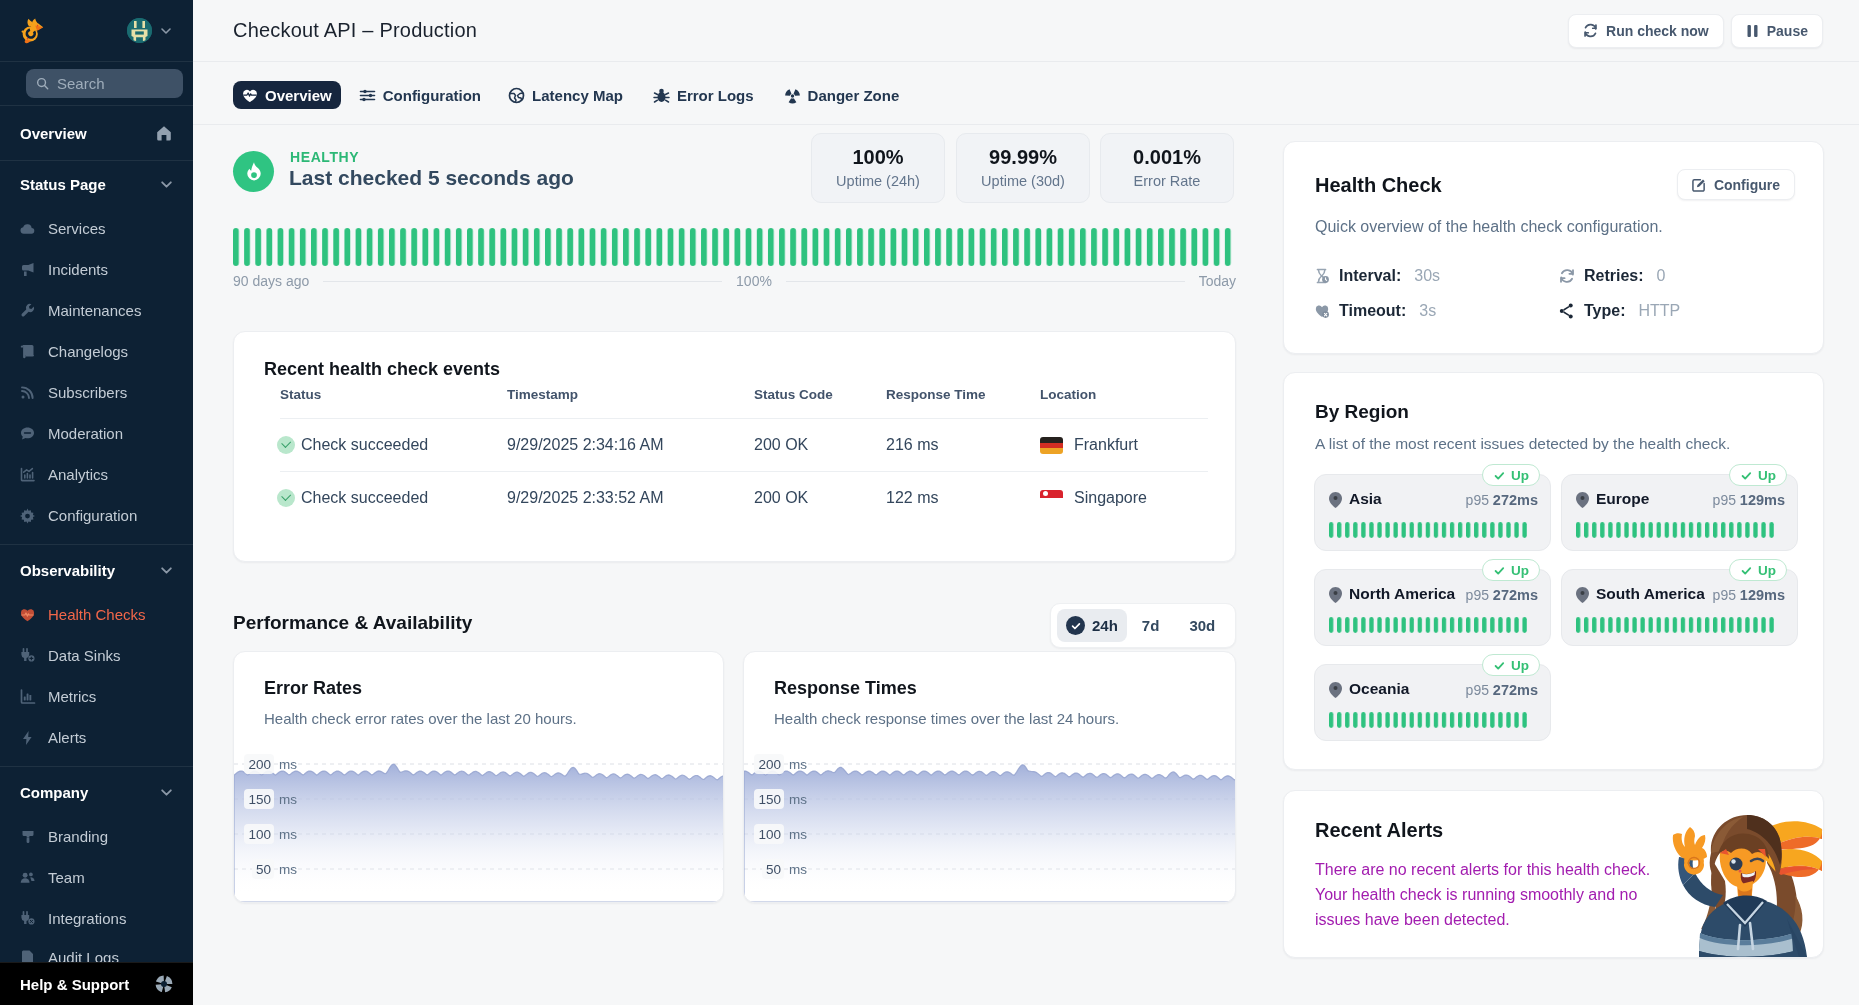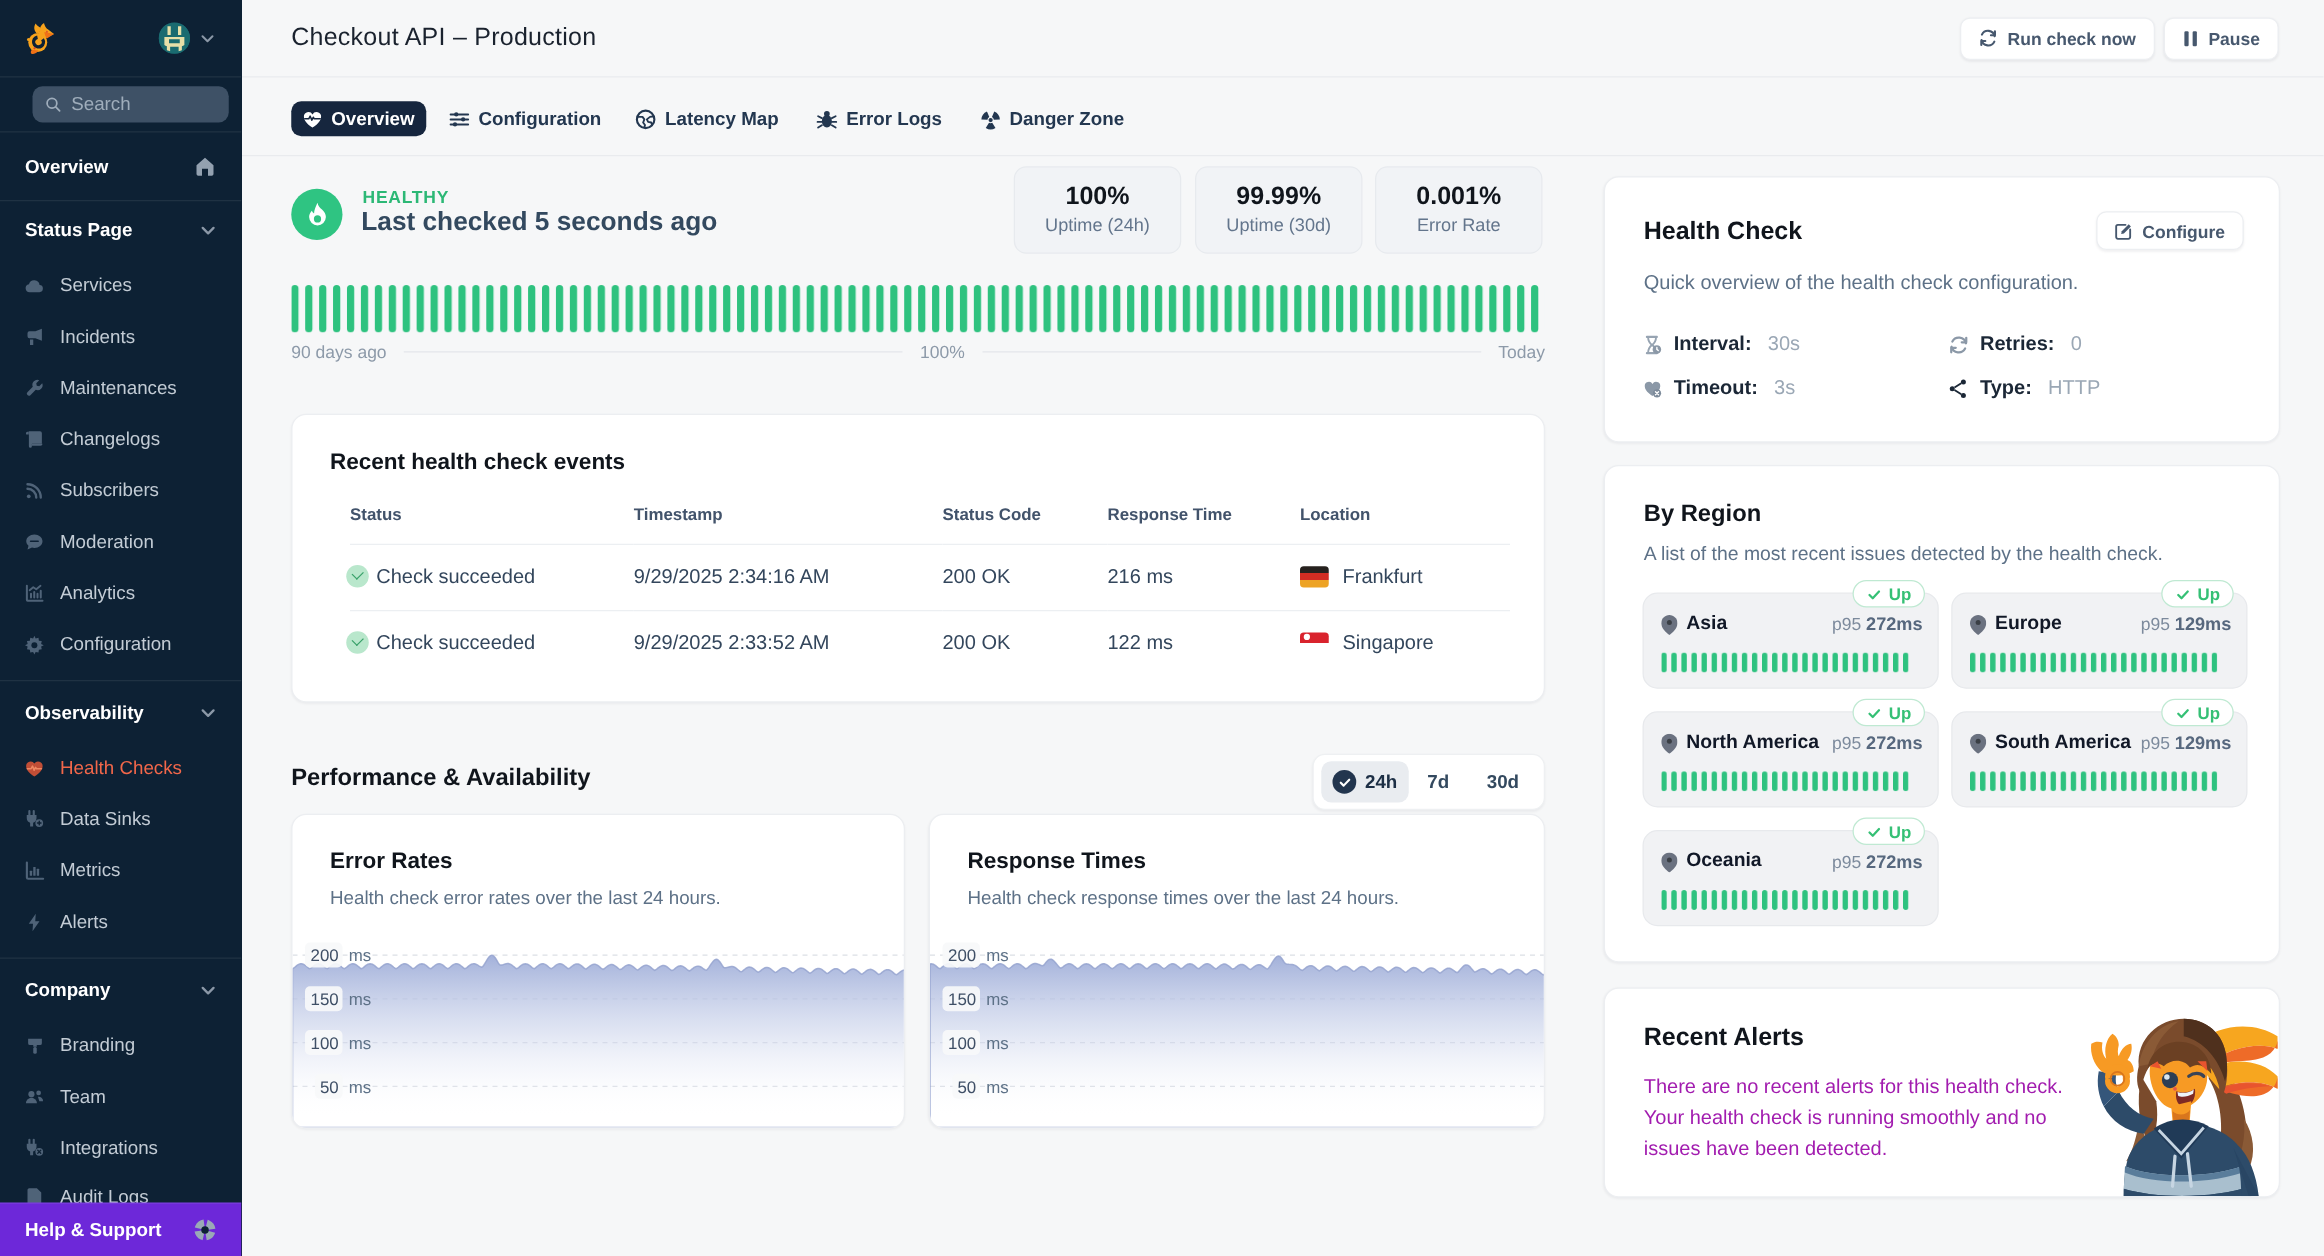"Status" .evt { margin: 24px 0 0 46px -> 7px 0 0 46px }
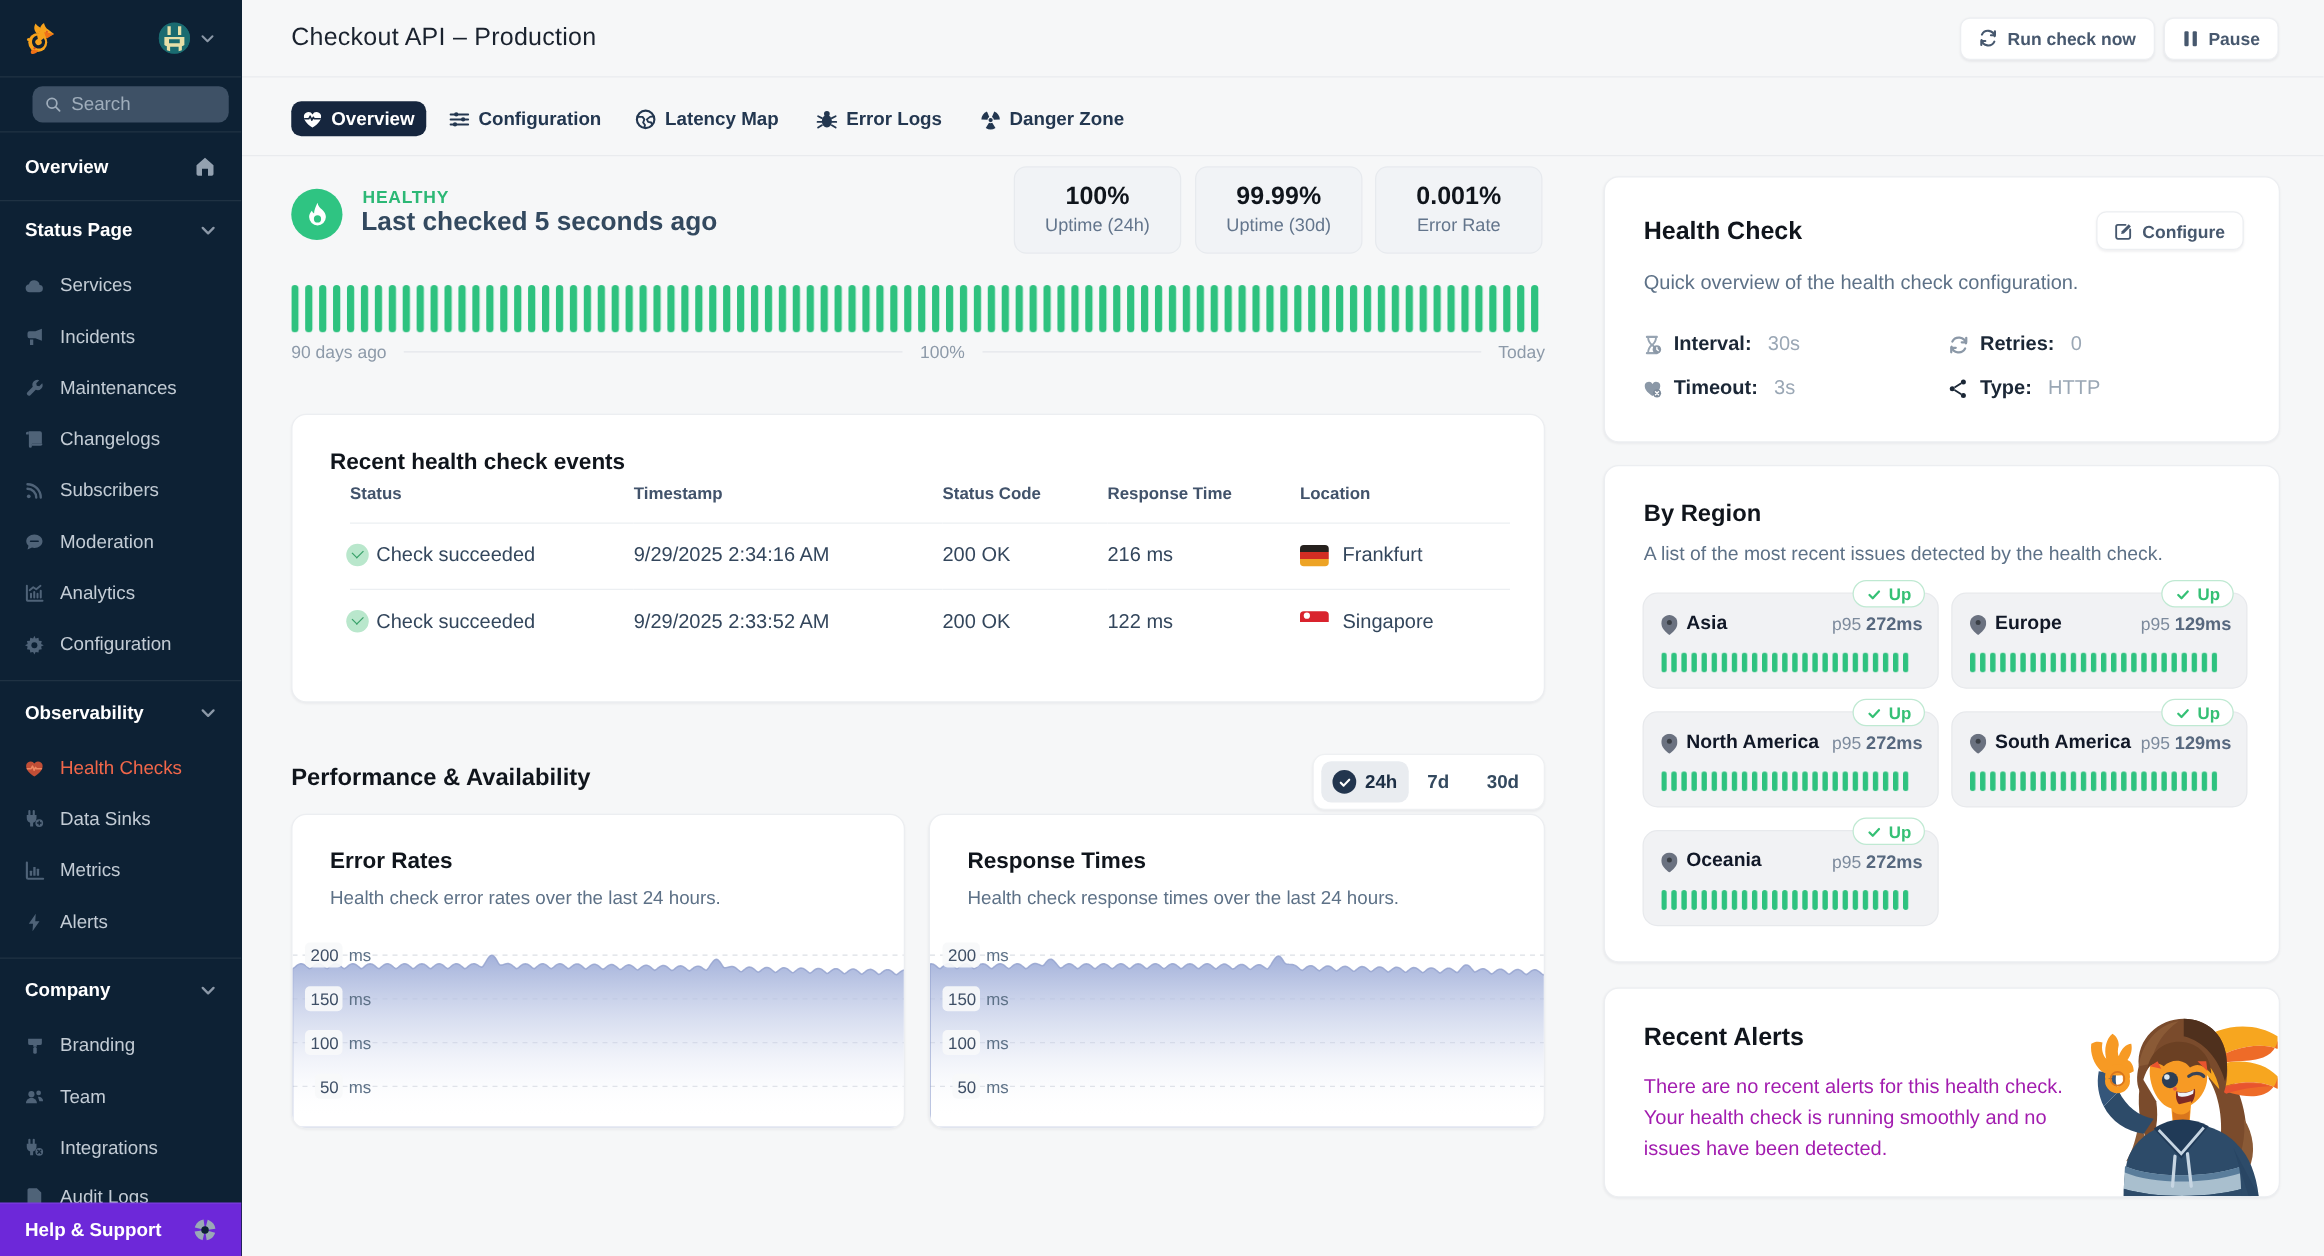"Health check error rates over" div.cs { text: 24 -> 20 }
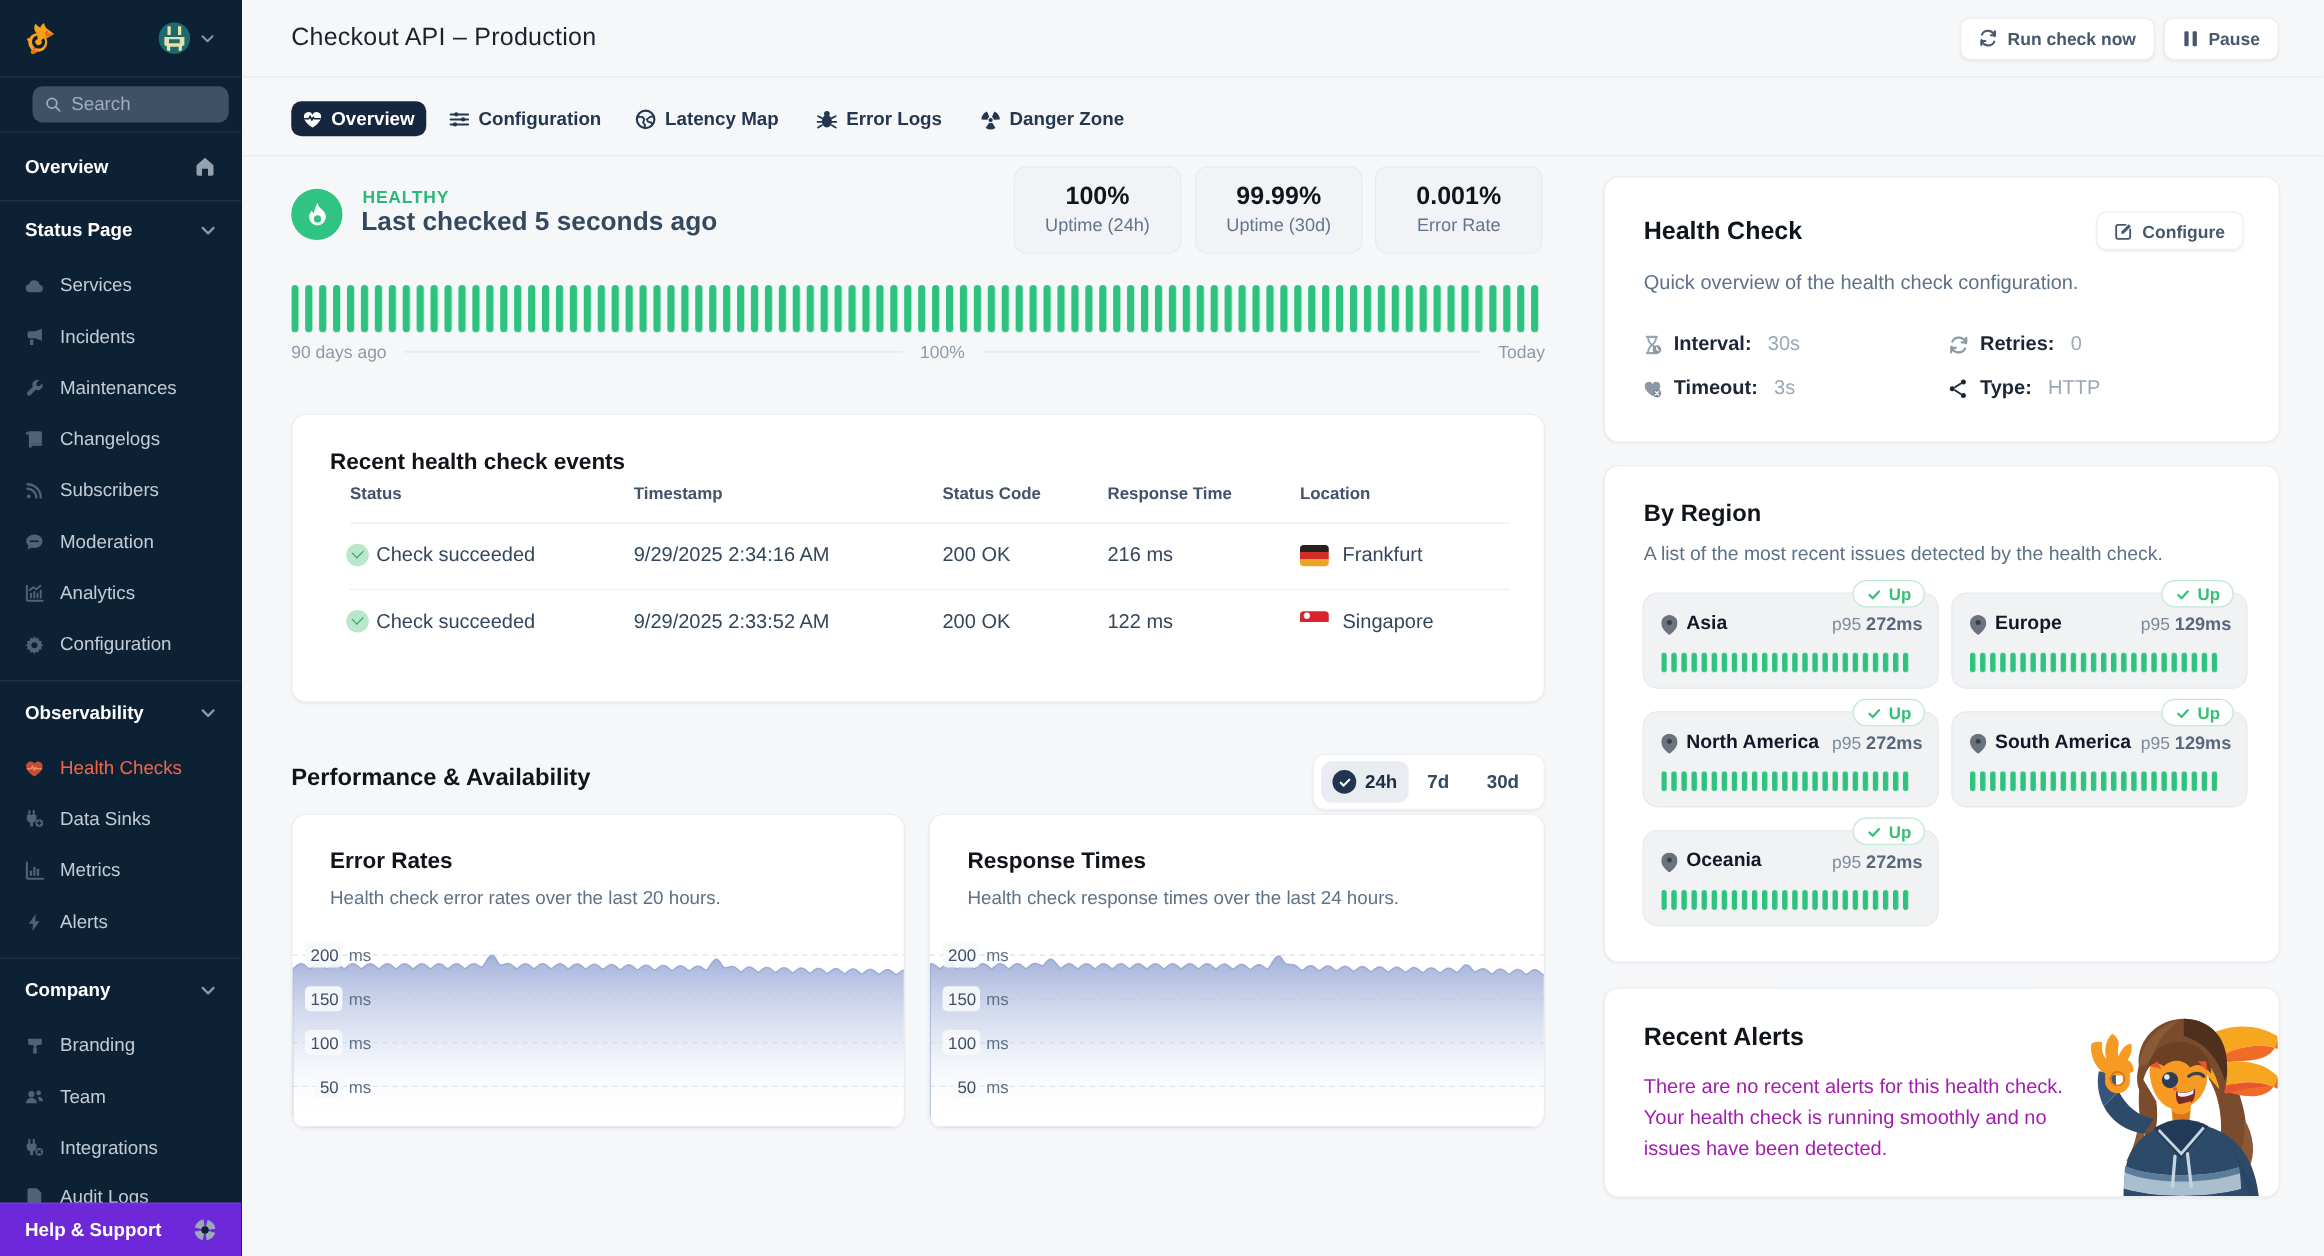"Help & Support" .sb-bottom { background: #6d28d9 -> #000000 }
